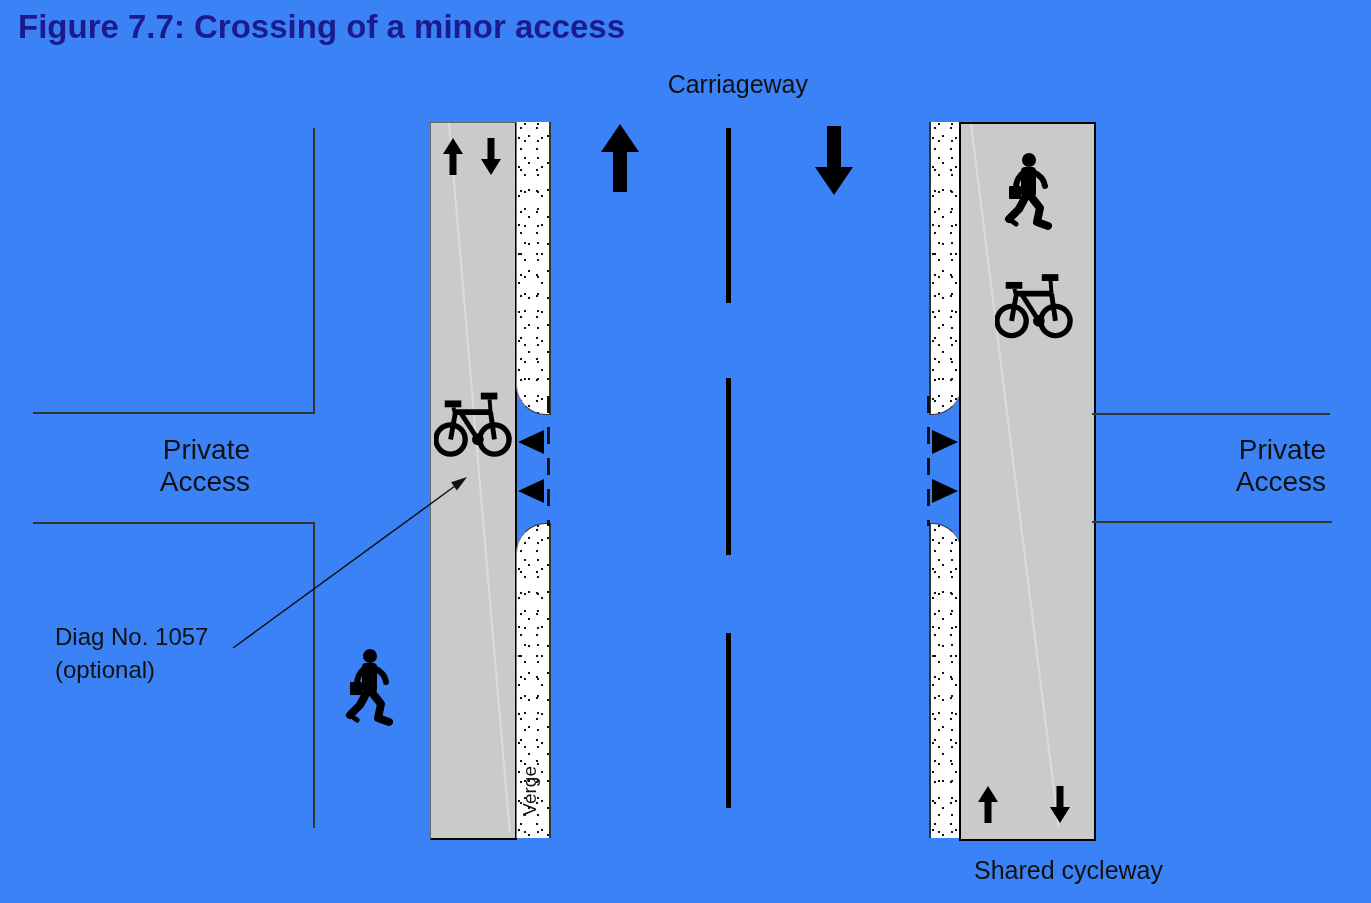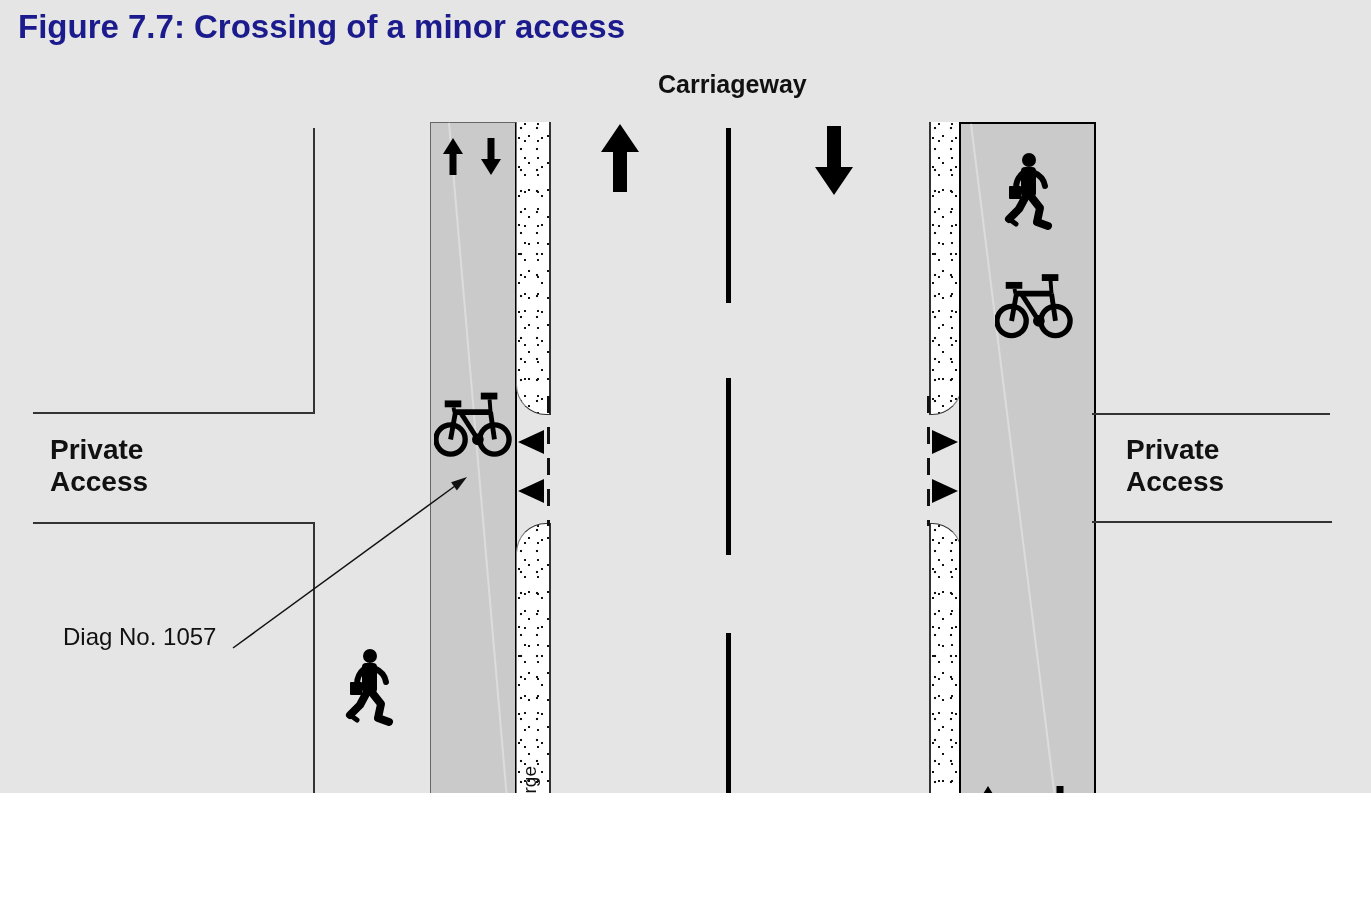"Figure 7.7: Crossing of a" #fig { background: #e5e5e5 -> #3b82f6; height: 793px -> 903px }
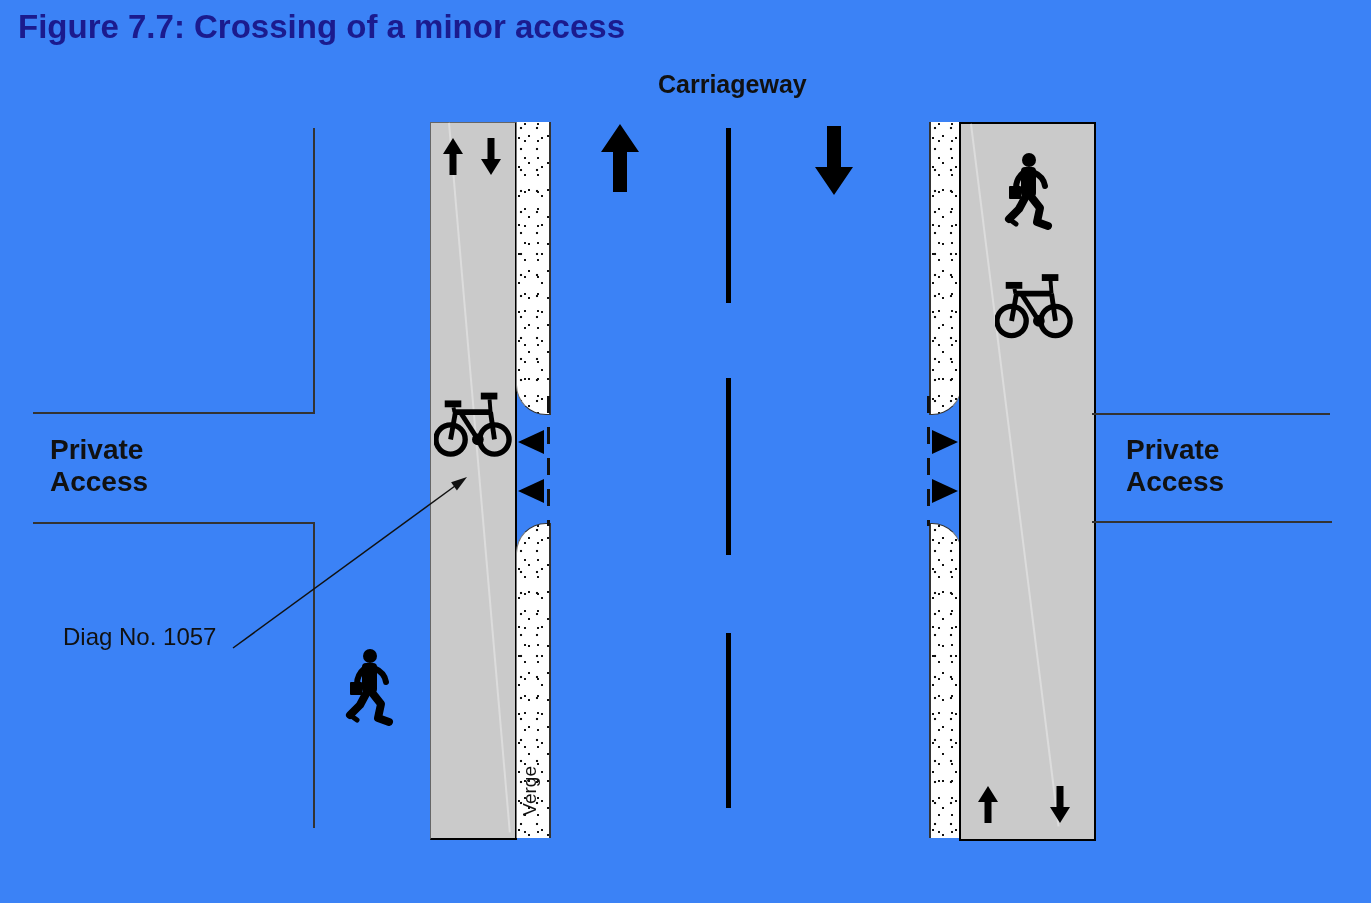"Carriageway" .center { font-weight: bold -> none; text-align: left -> right }
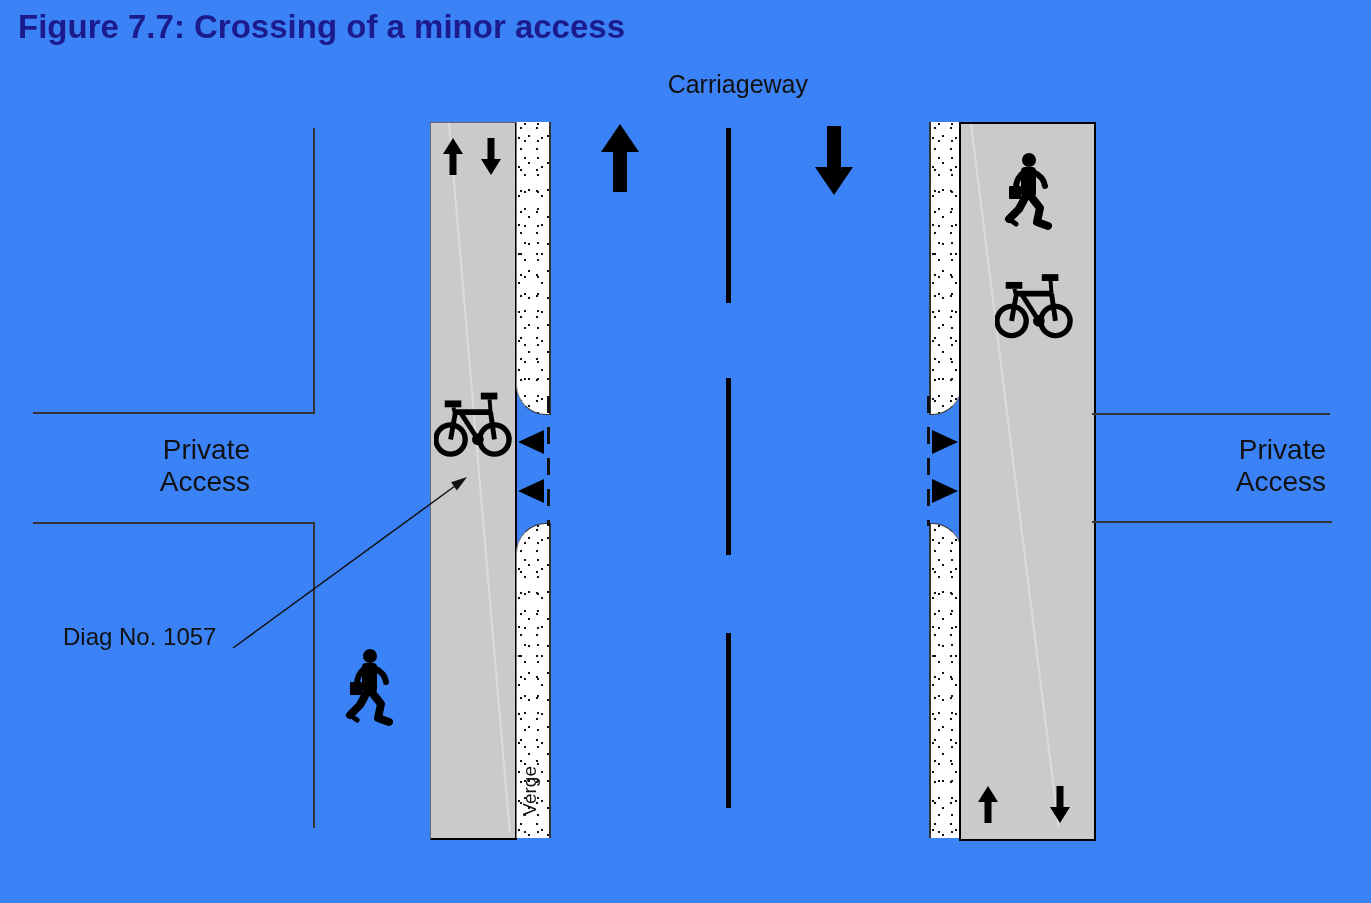"Diag No. 1057" #diag-note { left: 63px -> 55px }
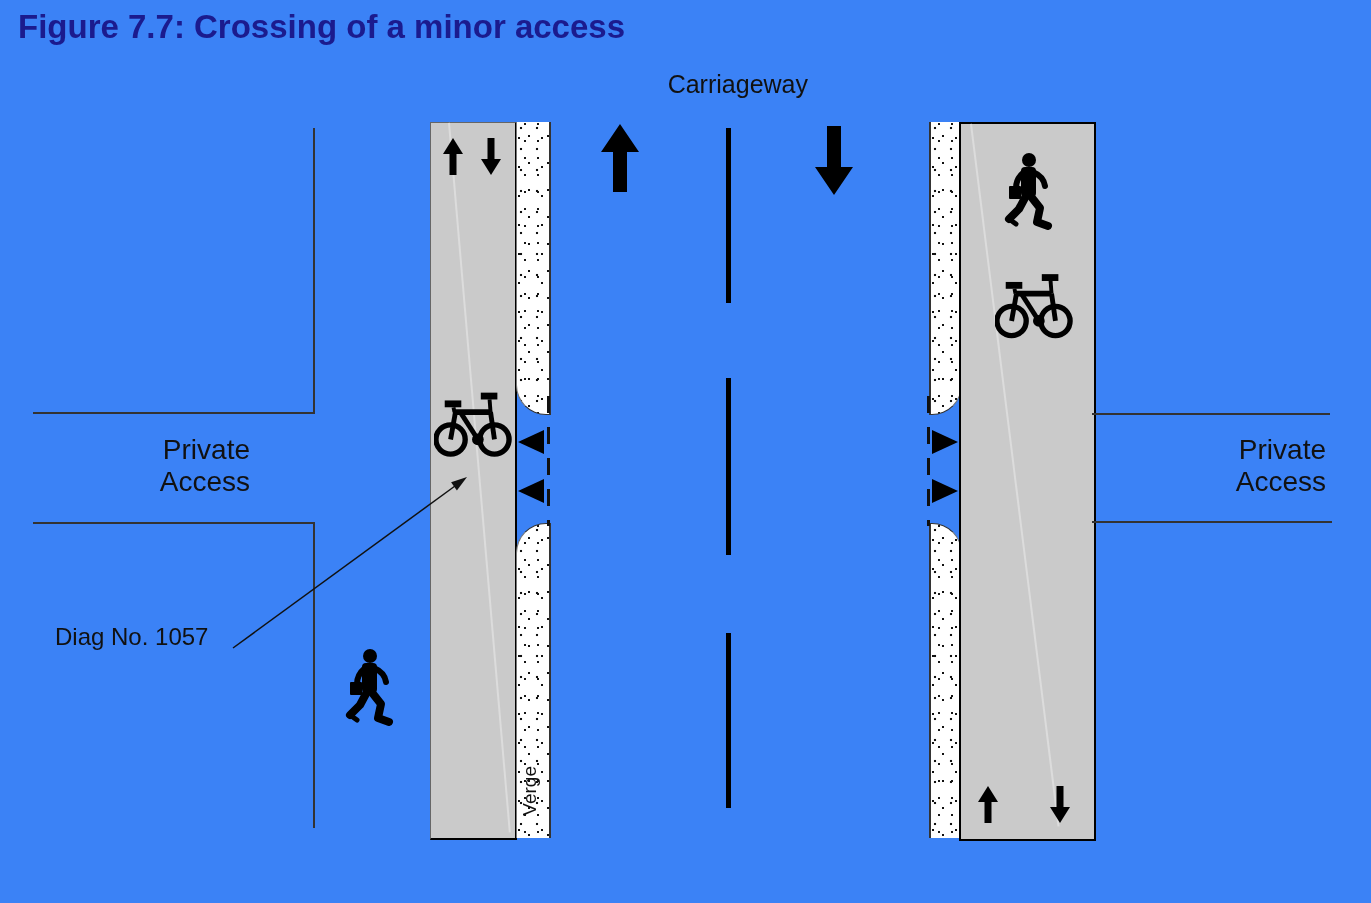"(optional)" div { html: none -> <div>(optional)</div> }
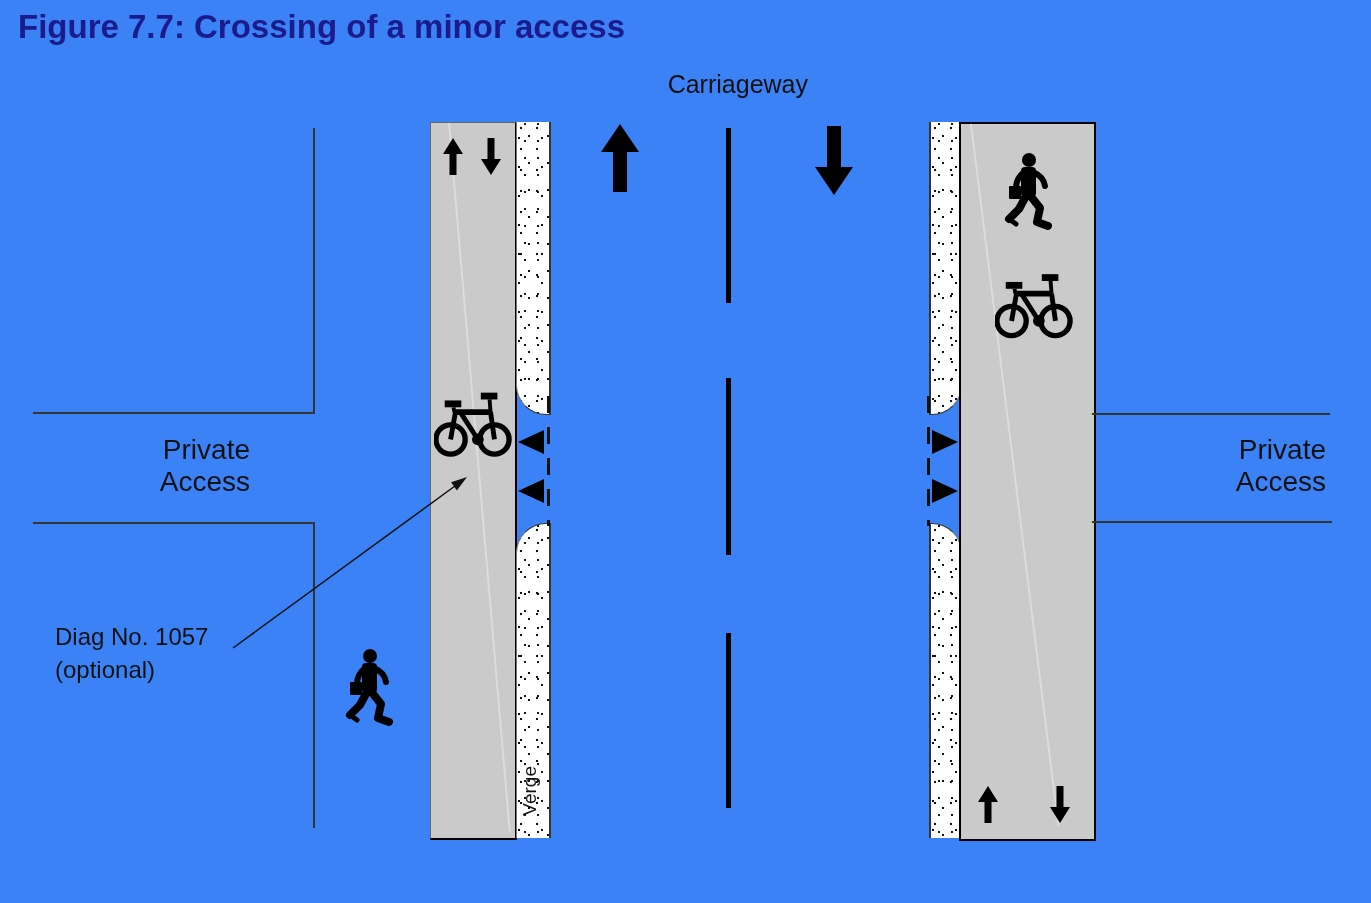"Shared cycleway" div.abs { html: none -> <div>Shared cycleway</div> }
